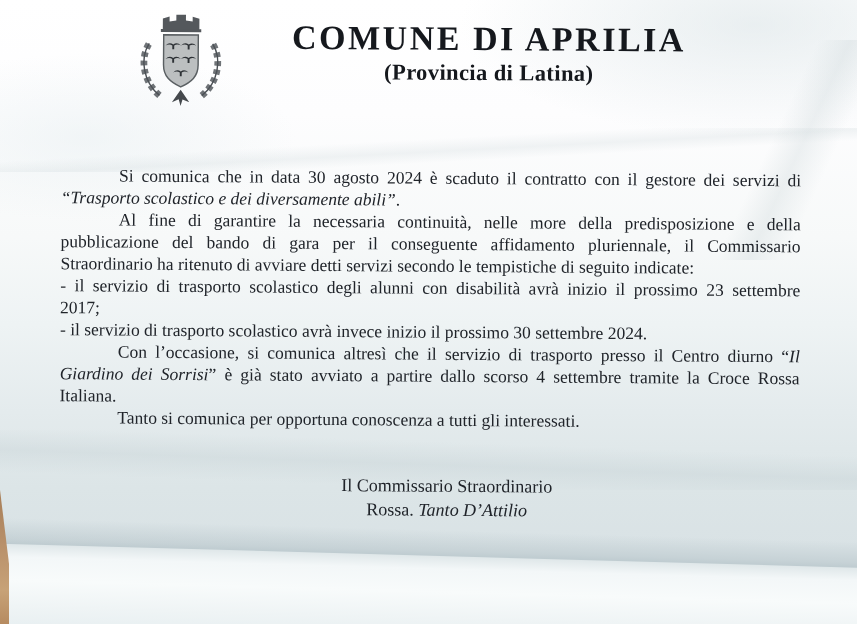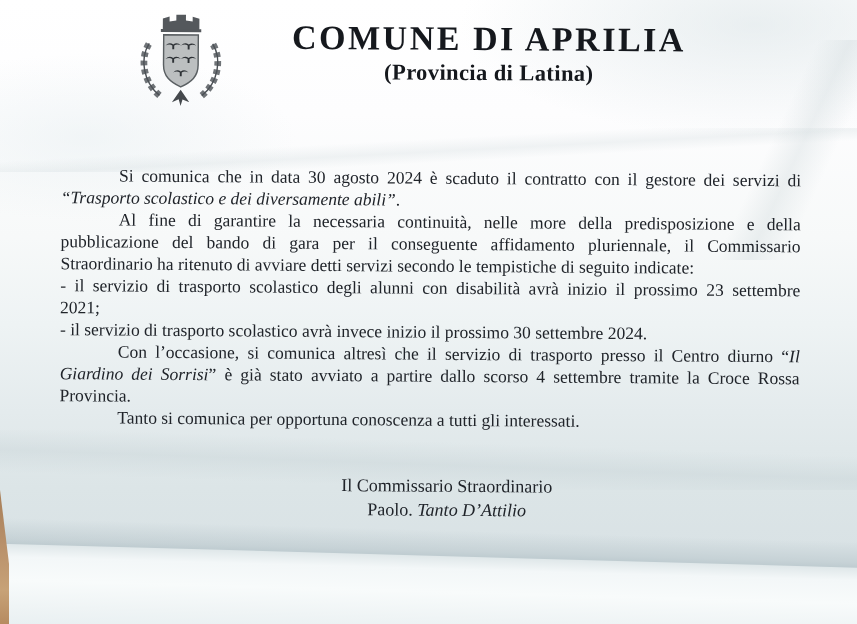"2021;" span { text: 2021 -> 2017 }
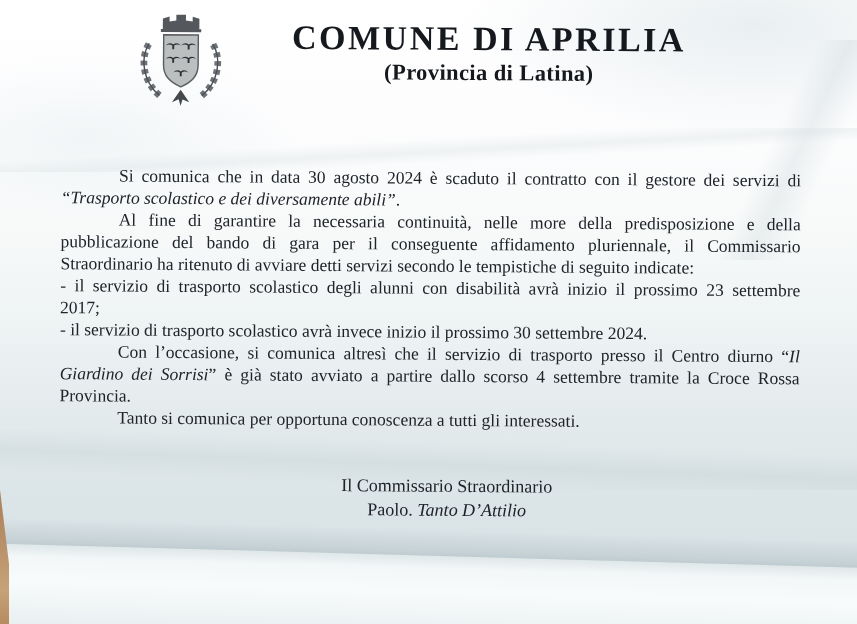"Provincia." span { text: Provincia -> Italiana }
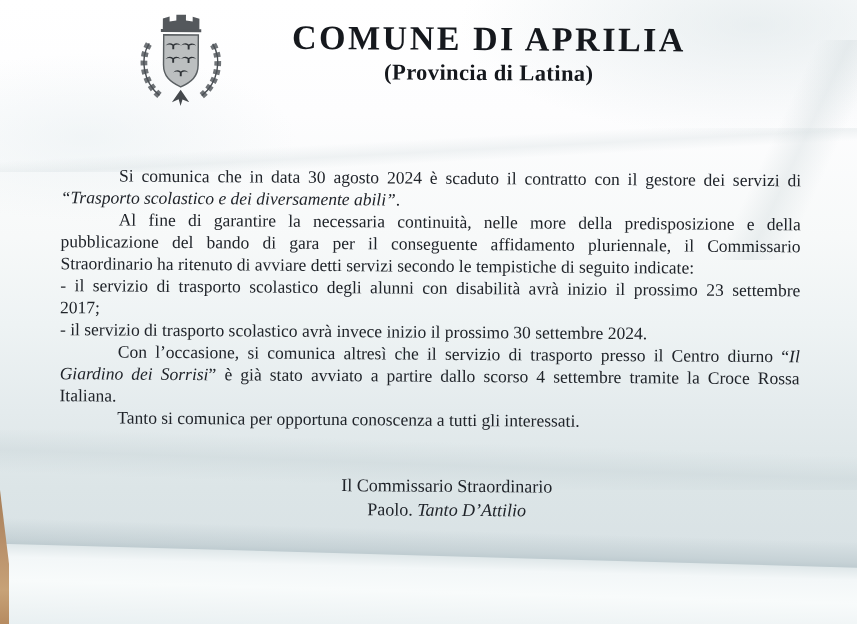"Paolo." span { text: Paolo -> Rossa }
